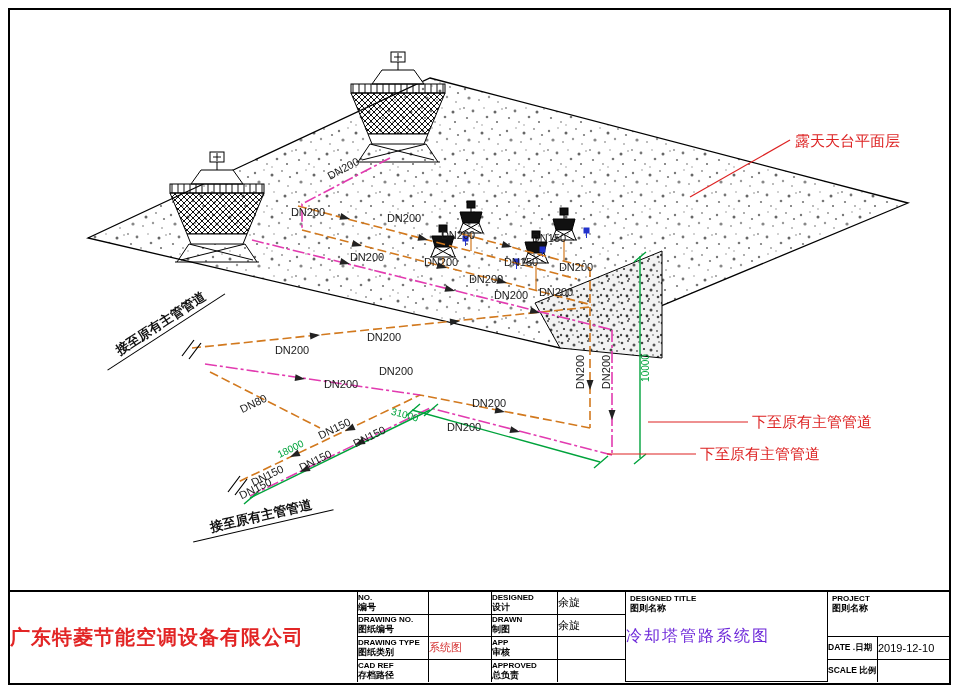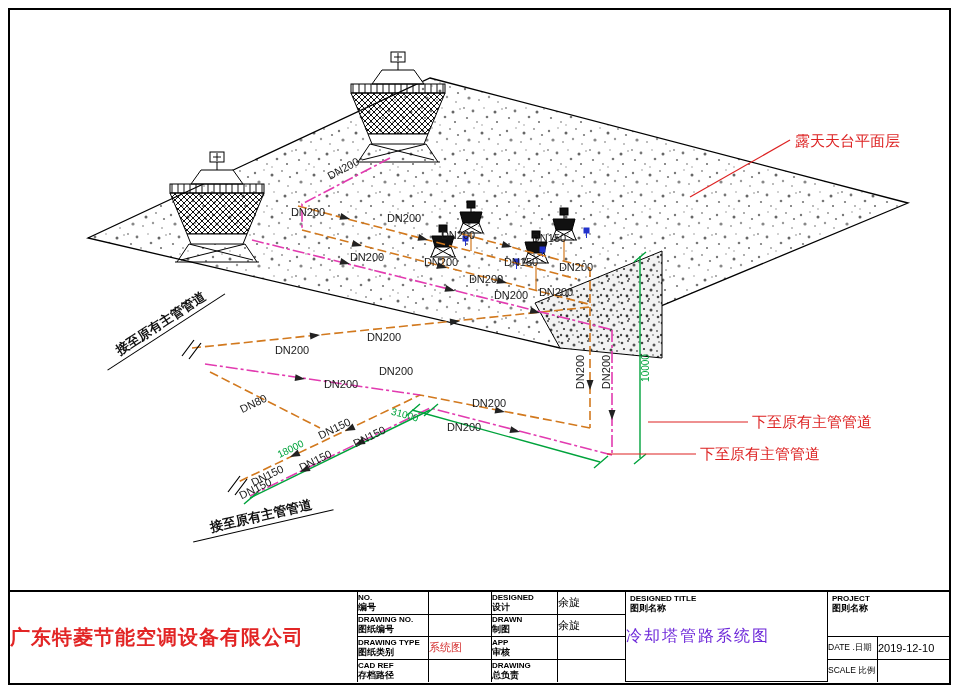"DATE .日期" .small-lab { font-weight: normal -> bold }
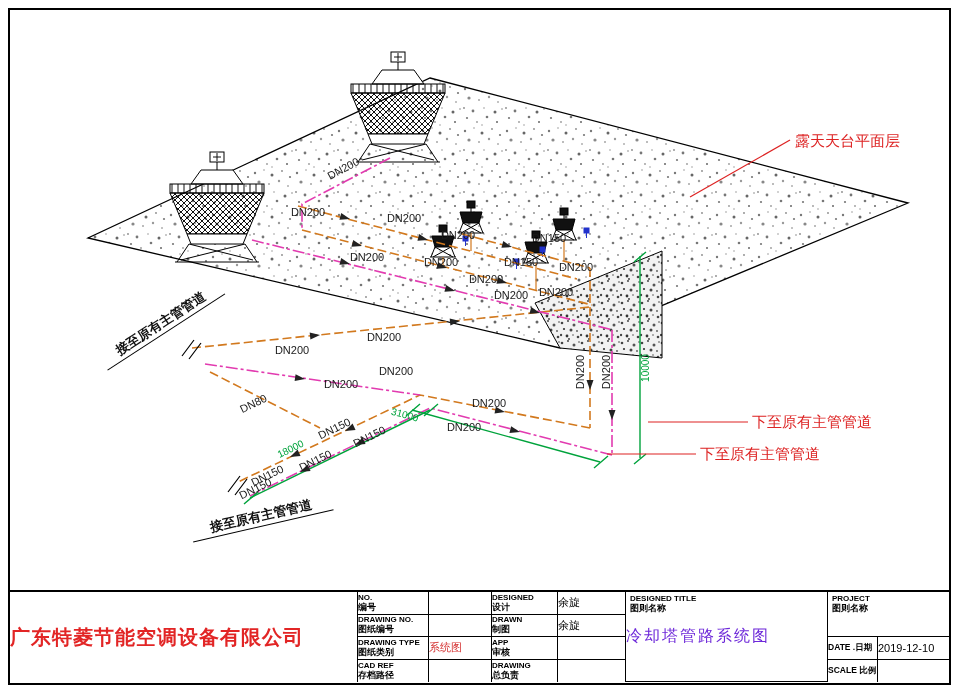"DRAWING" div.en { text: DRAWING -> APPROVED }
